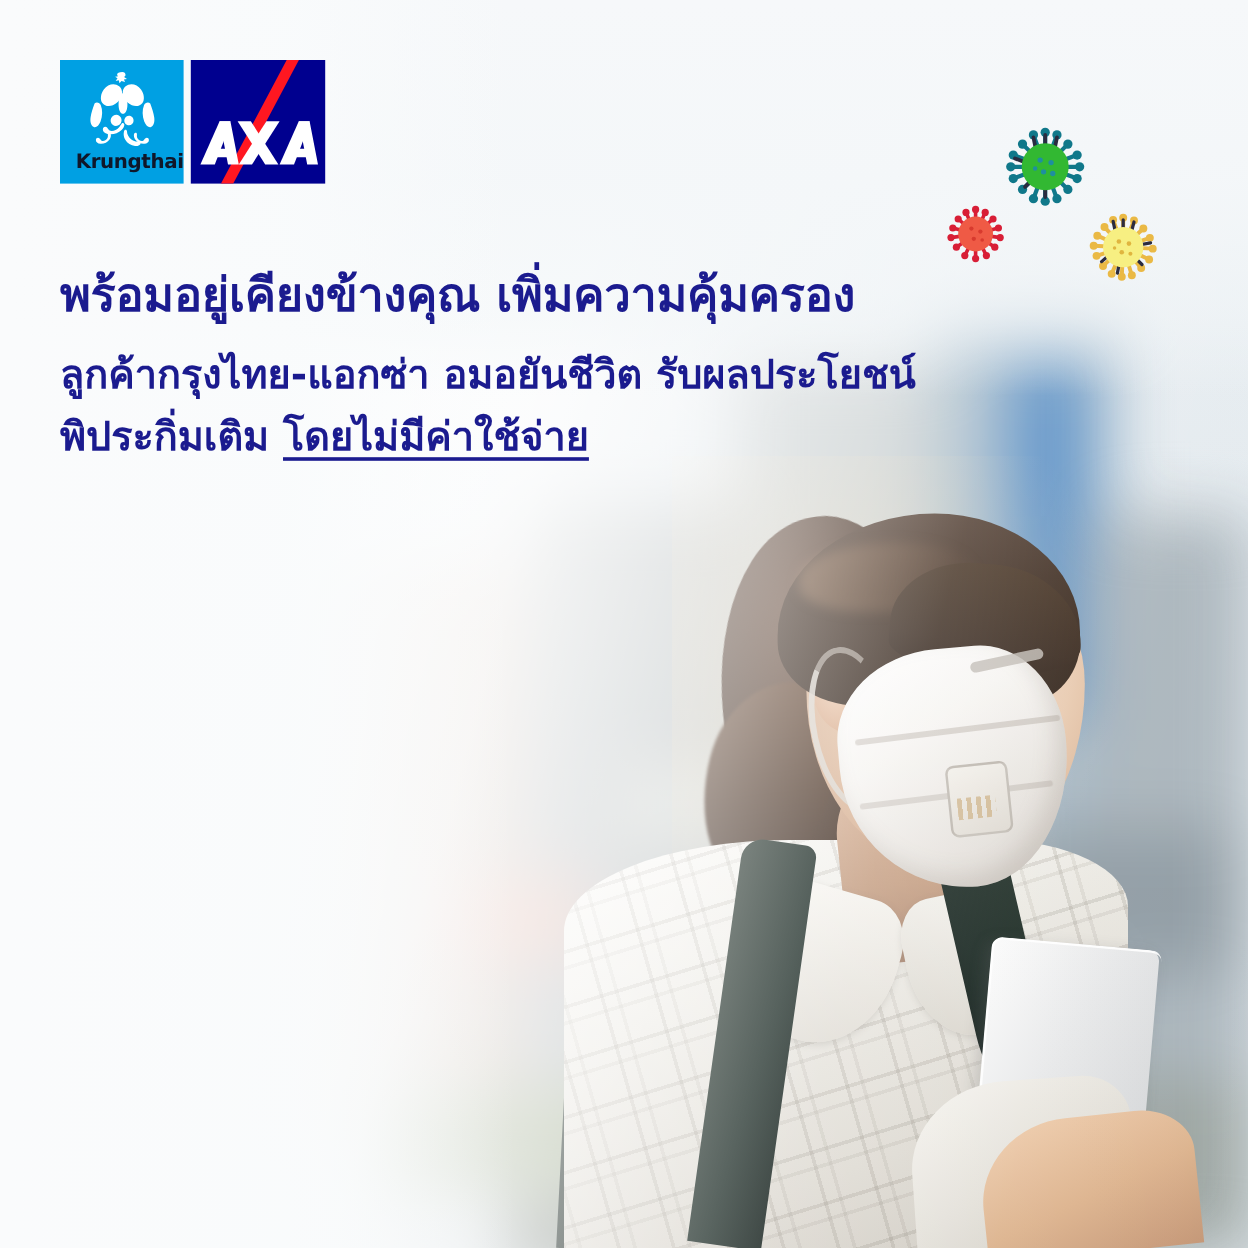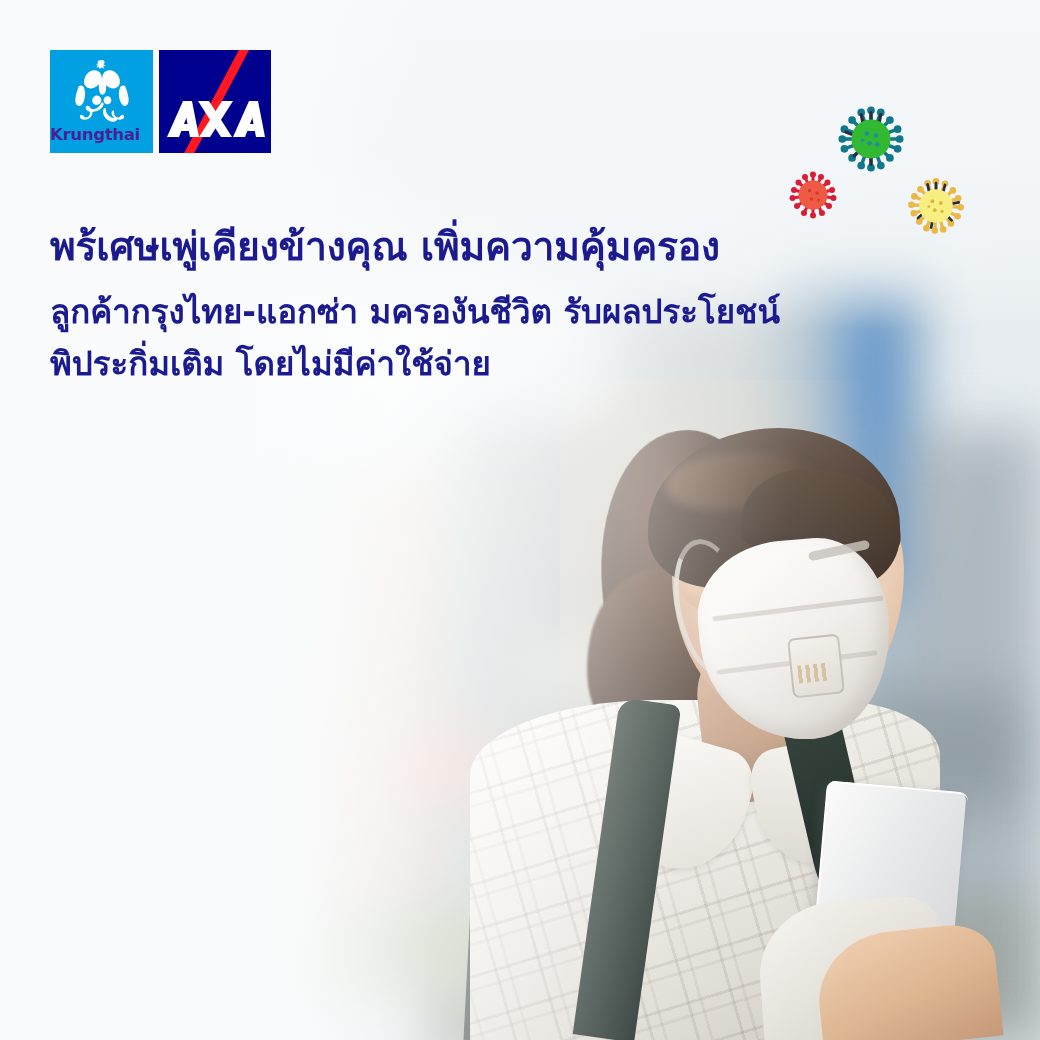"Krungthai" .logo-kt .kt-word { color: #4c1d95 -> #0f172a; text-align: left -> right }
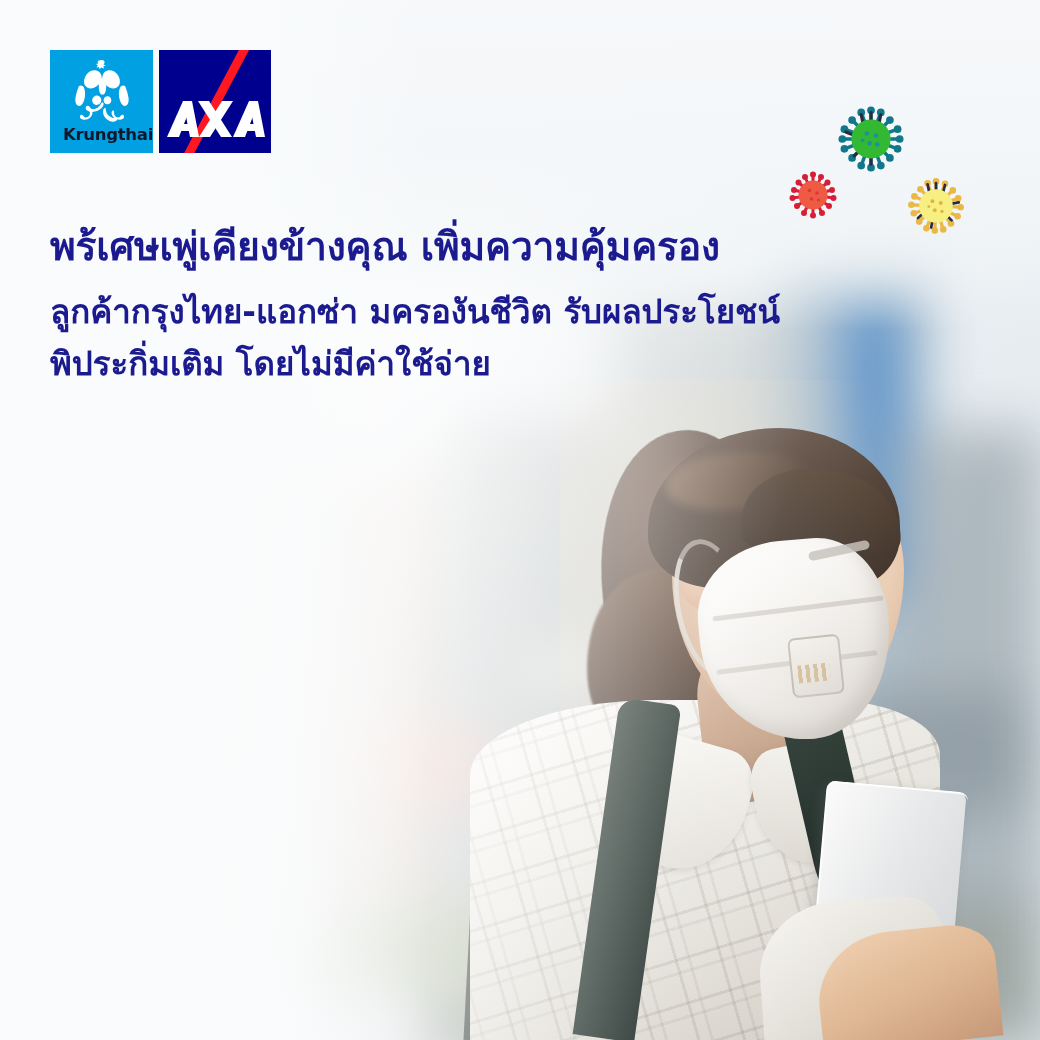"พร้เศษเพู่เคียงข้างคุณ เพิ่มความคุ้มครอง" div.line { text: พร้เศษเพู่เคียงข้างคุณ -> พร้อมอยู่เคียงข้างคุณ }
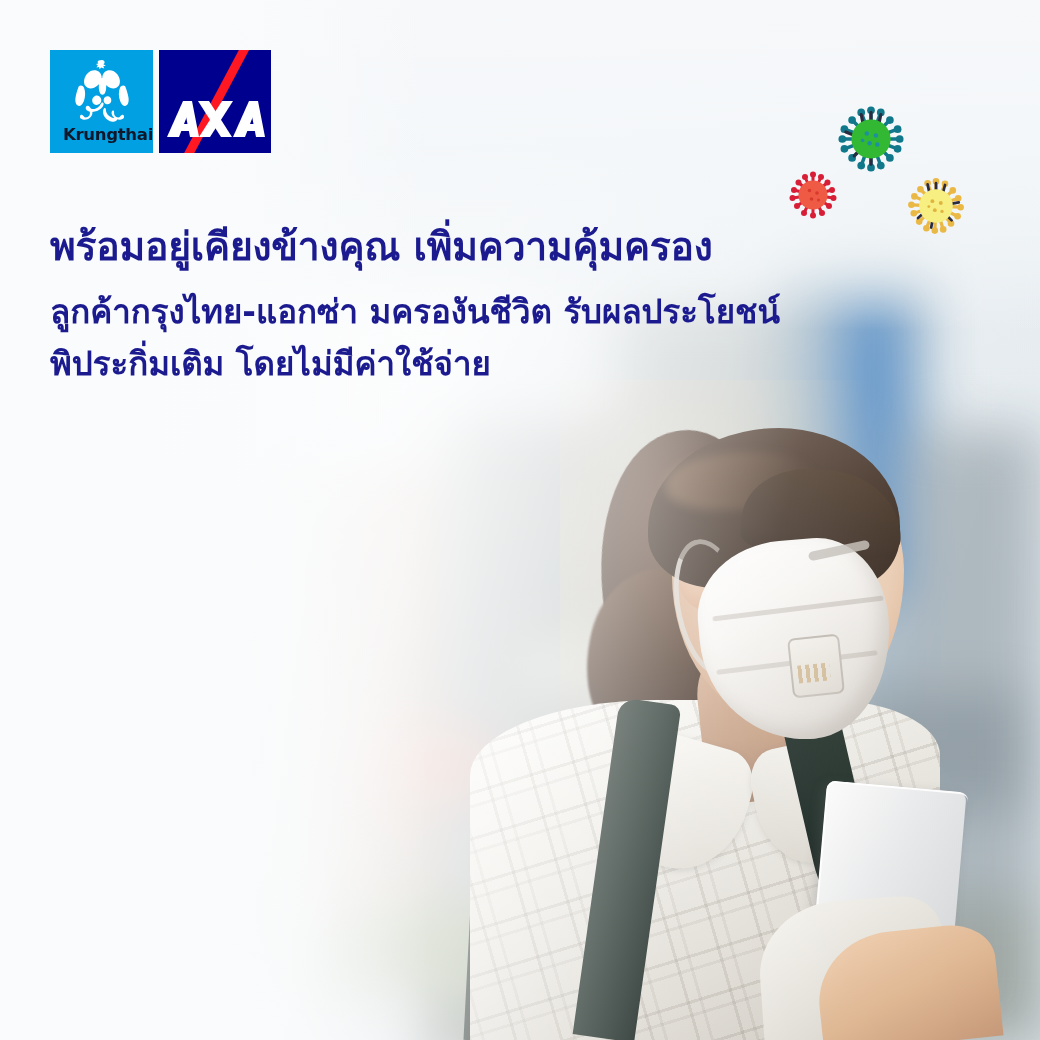"ลูกค้ากรุงไทย-แอกซ่า มครองันชีวิต" div.line { text: มครองันชีวิต -> อมอยันชีวิต }
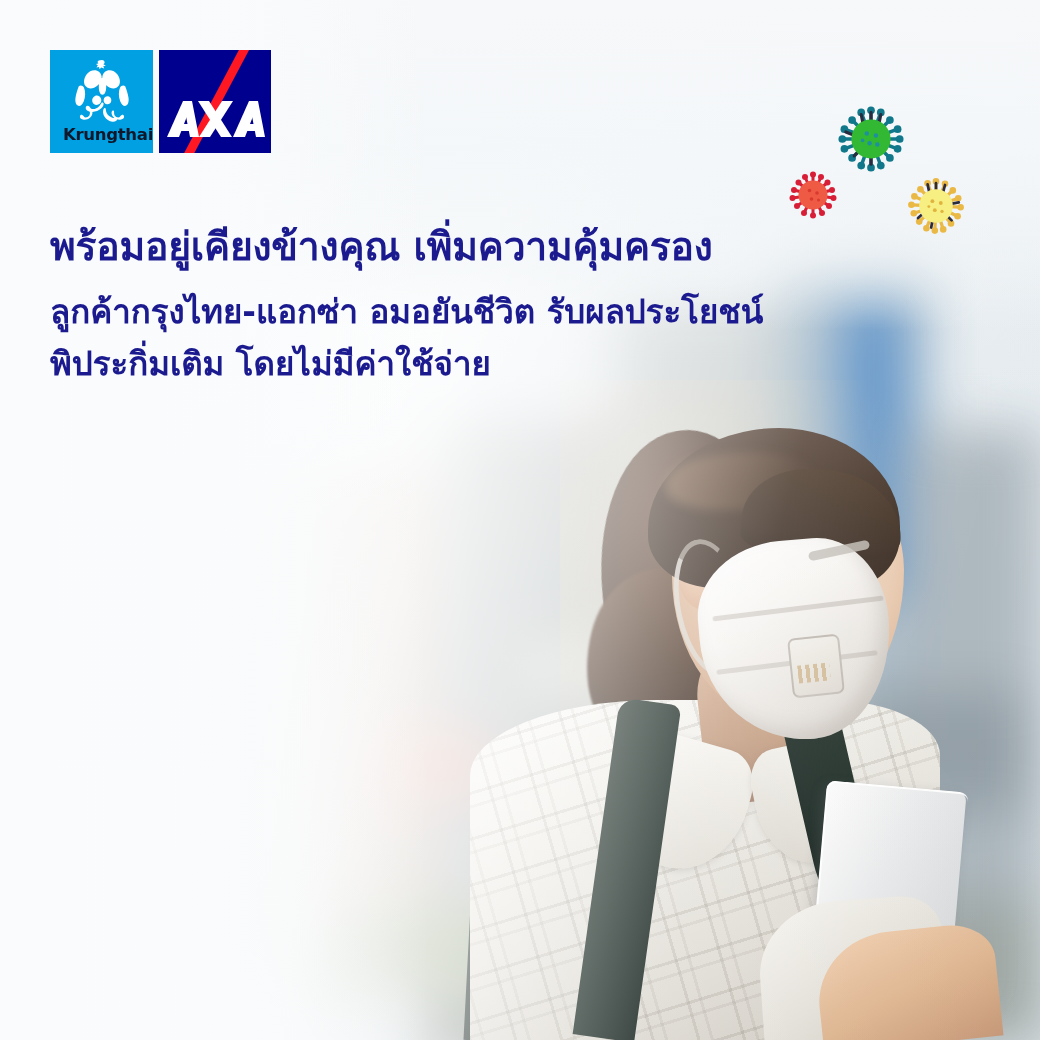"โดยไม่มีค่าใช้จ่าย" .line4 .emph { text-decoration: none -> underline }
